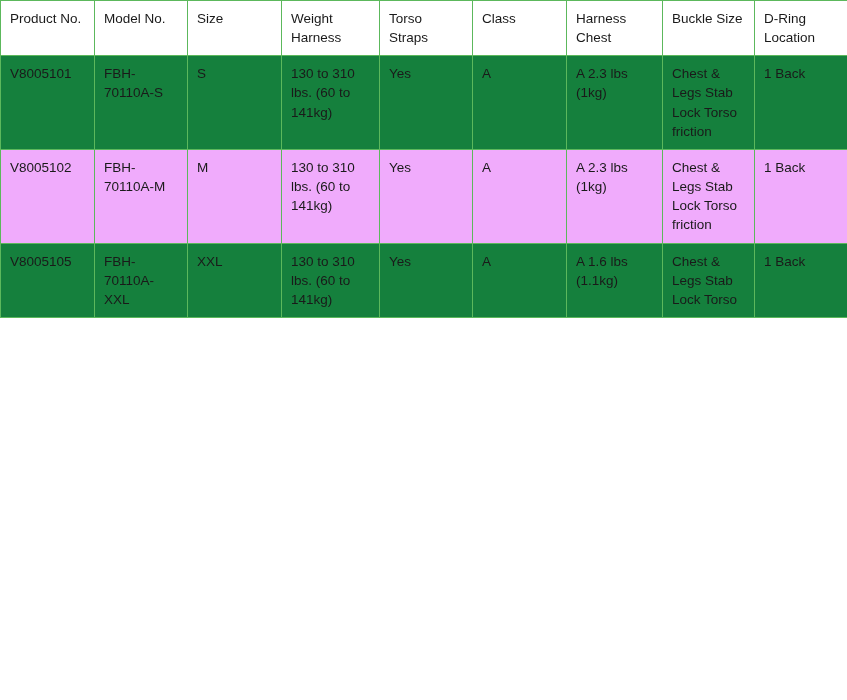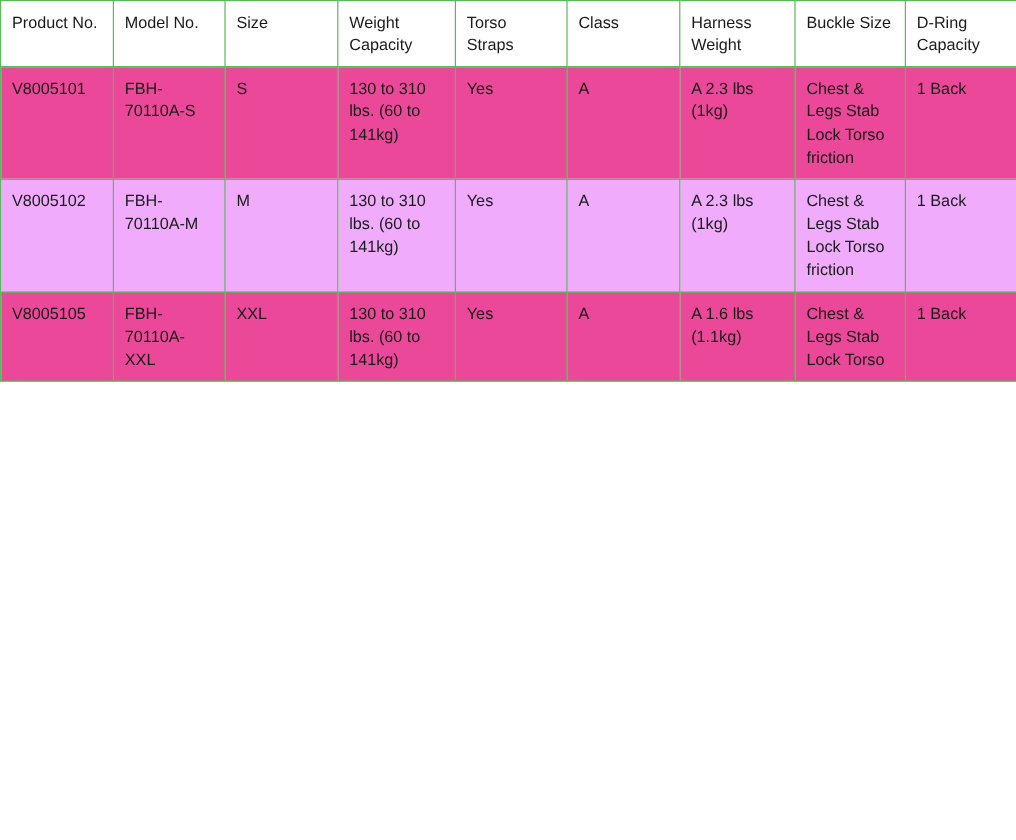"Weight Capacity" th { text: Capacity -> Harness }
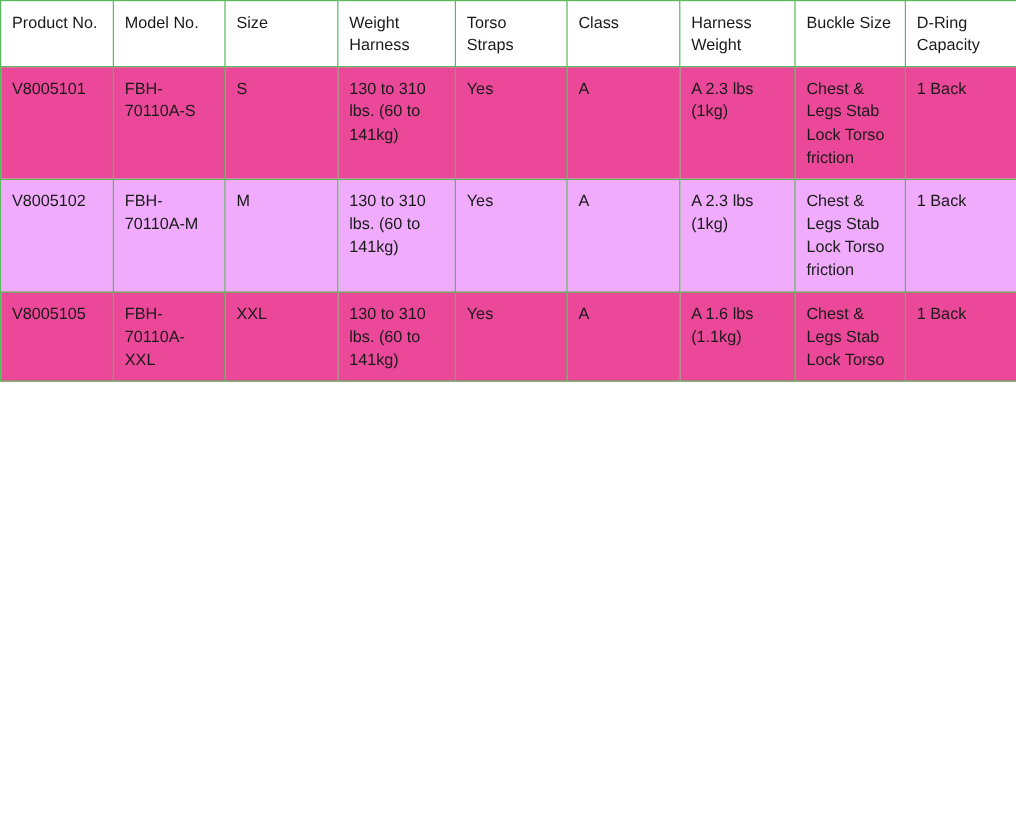"Harness Weight" th { text: Weight -> Chest }
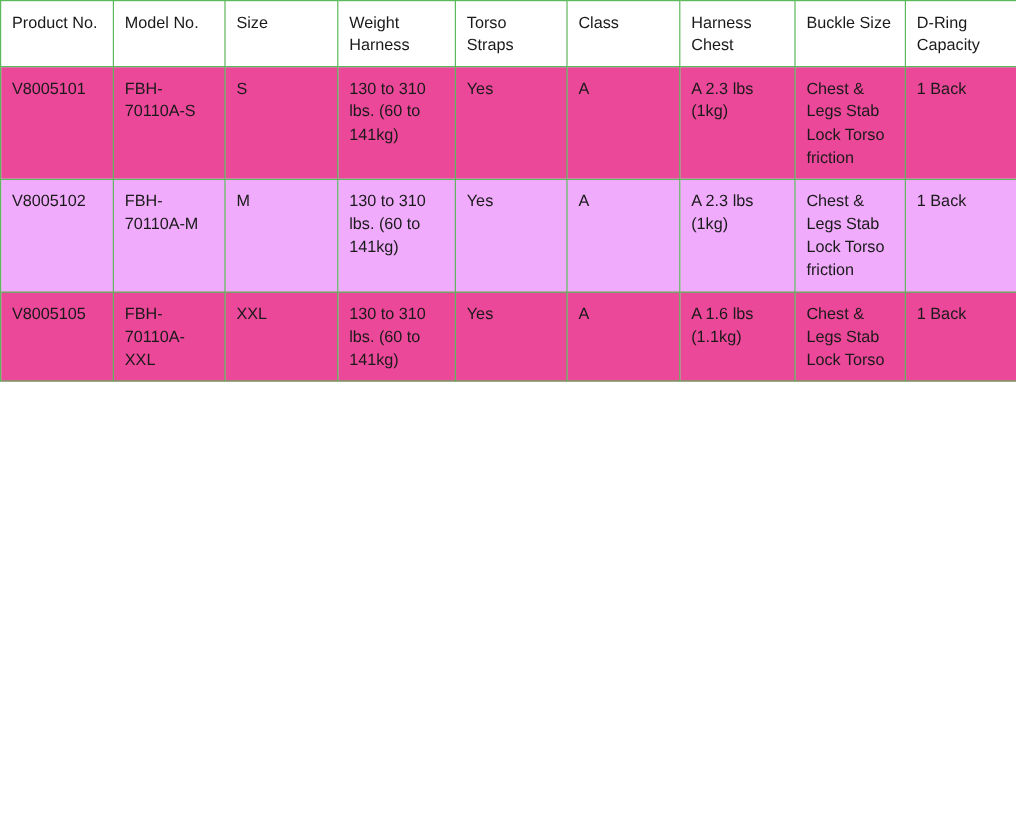"D-Ring Capacity" th { text: Capacity -> Location }
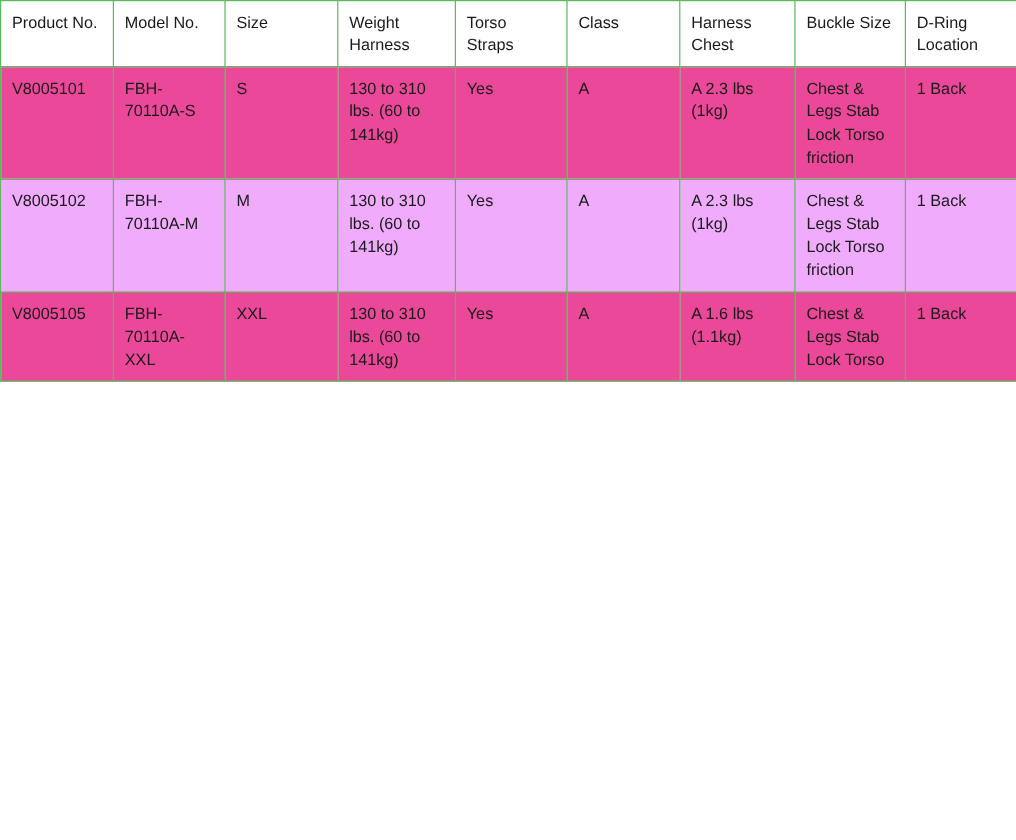"V8005101" table.spec-table tbody tr.row-alt td { background: #ec4899 -> #15803d }
